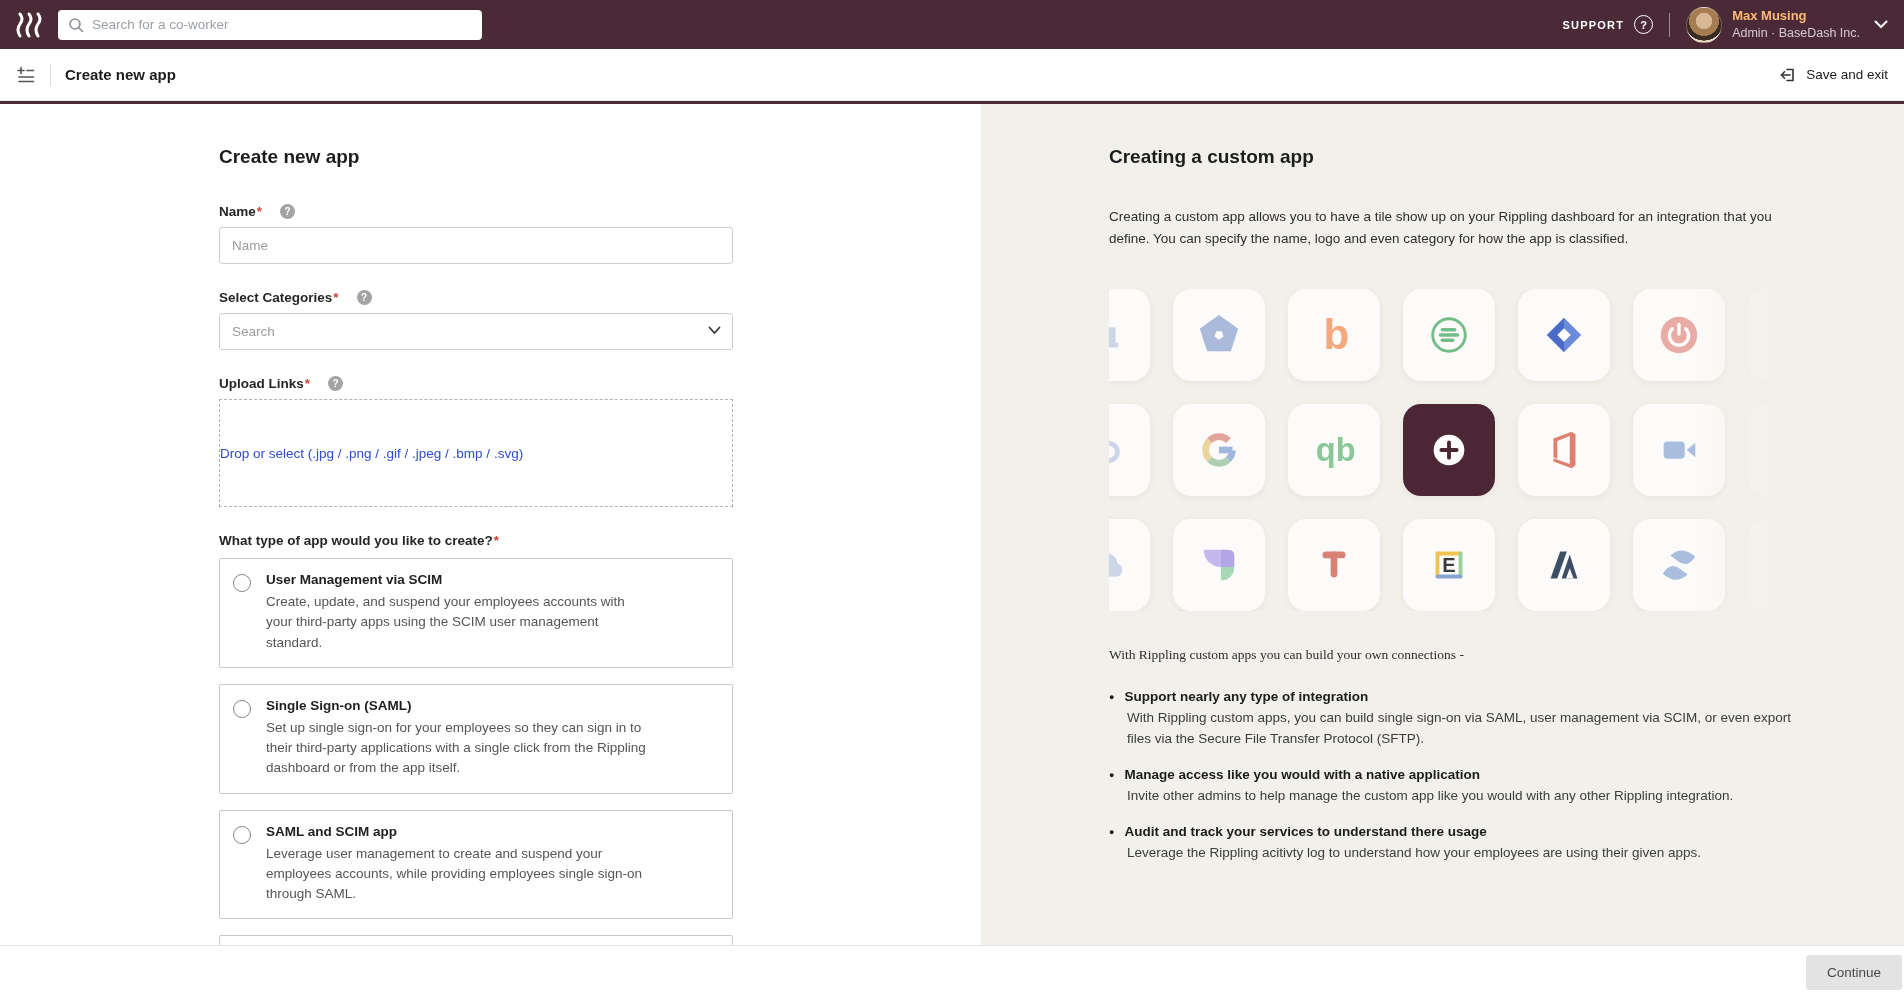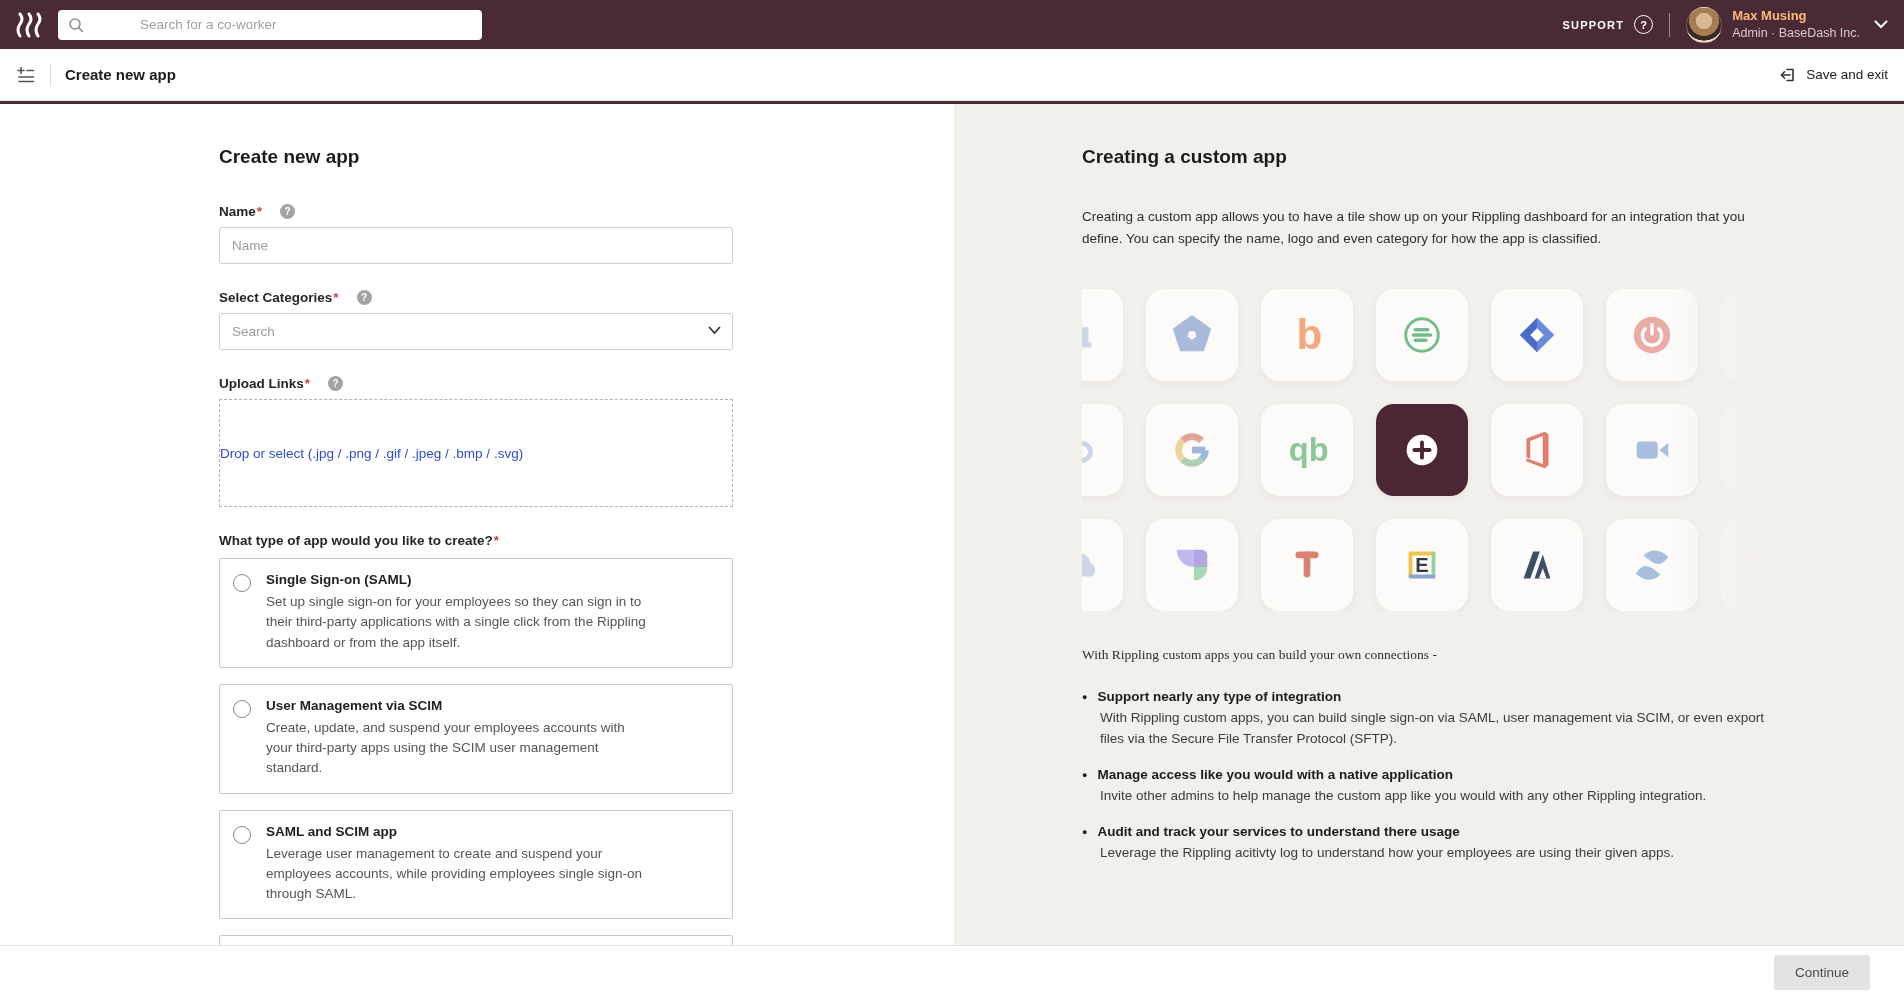"Search for a co-worker" .searchbox { gap: 48px -> none }
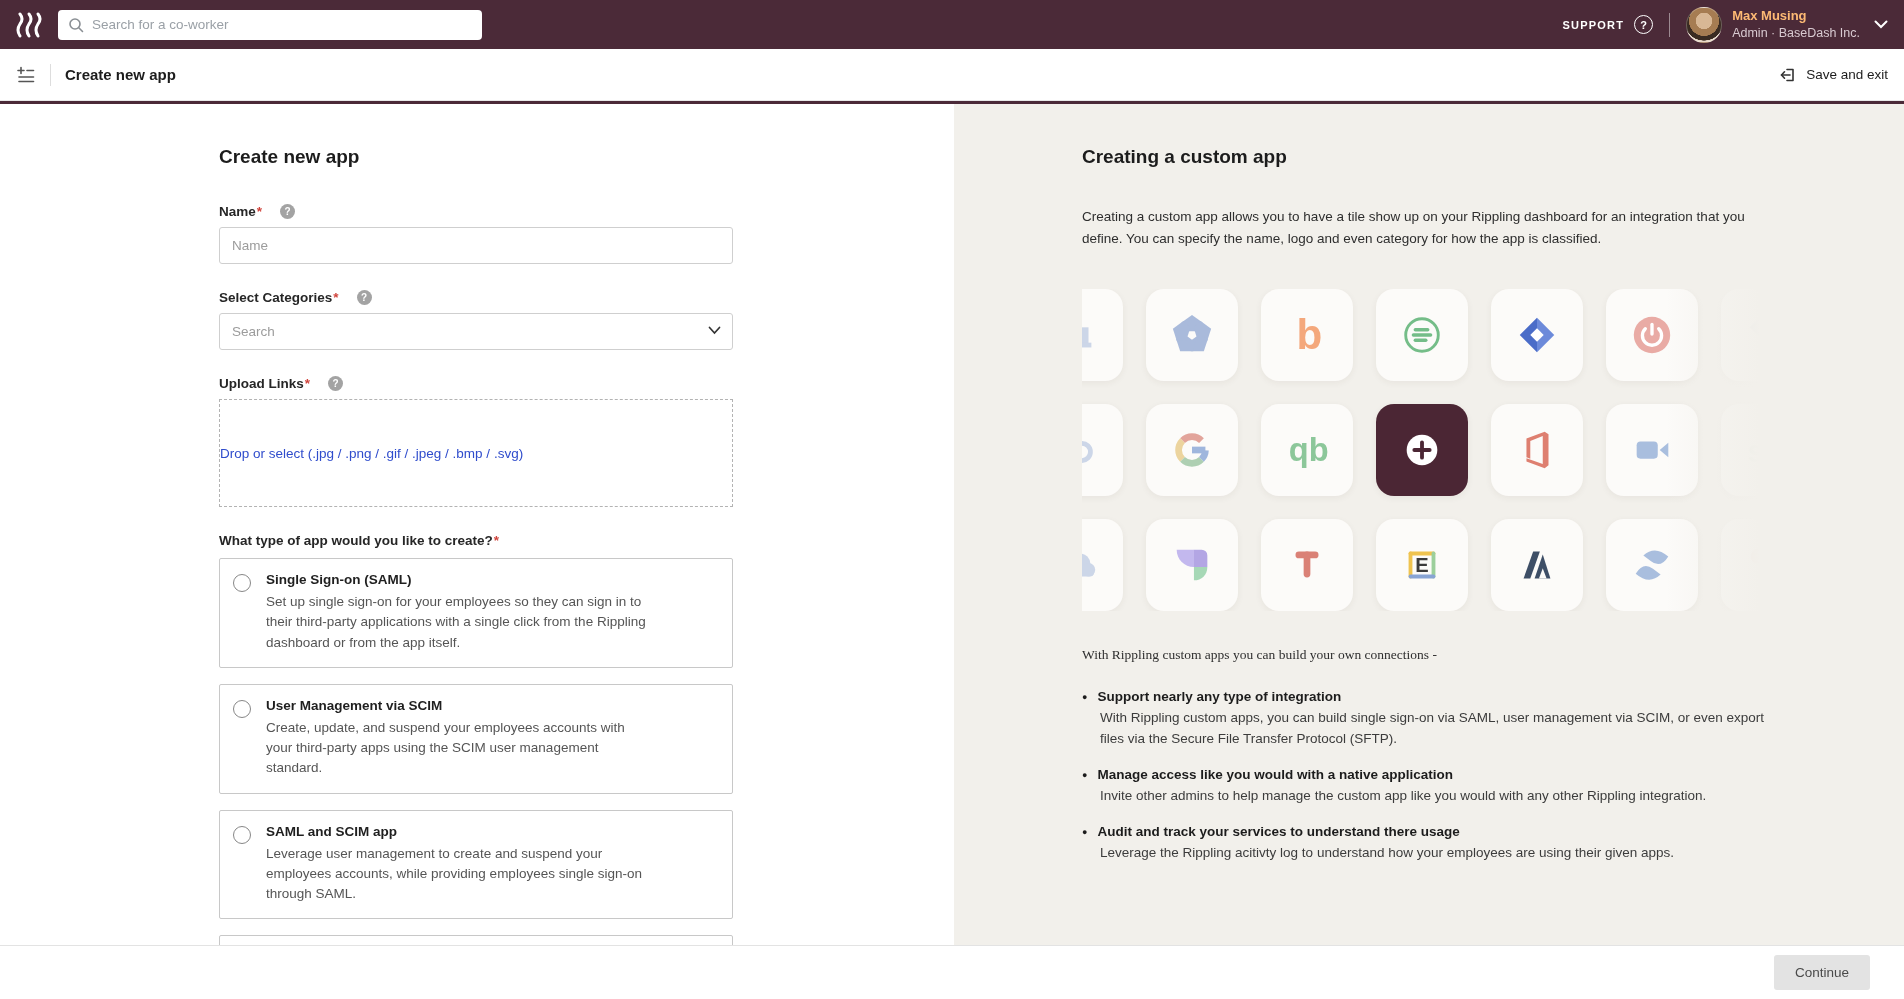"Creating a custom app" .right { margin-left: none -> 27px }
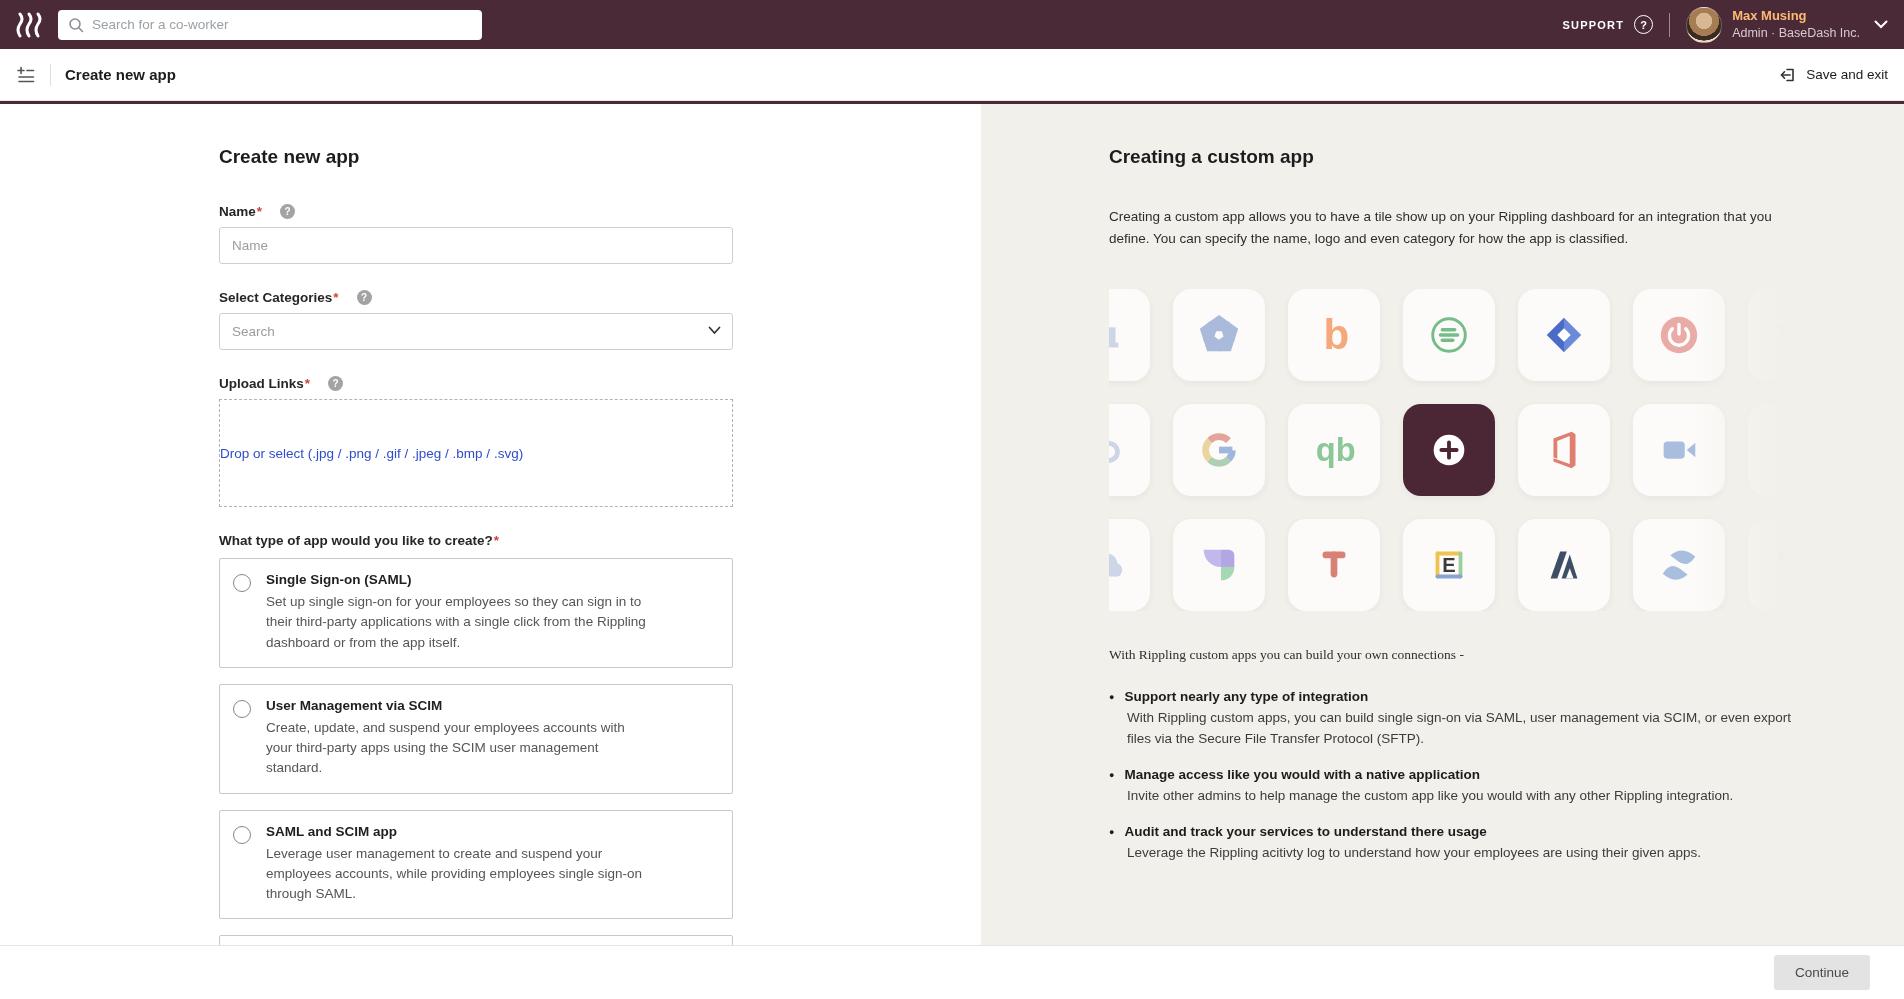"Single Sign-on (SAML)" div.card { order: before "User Management via SCIM" -> after "User Management via SCIM" }
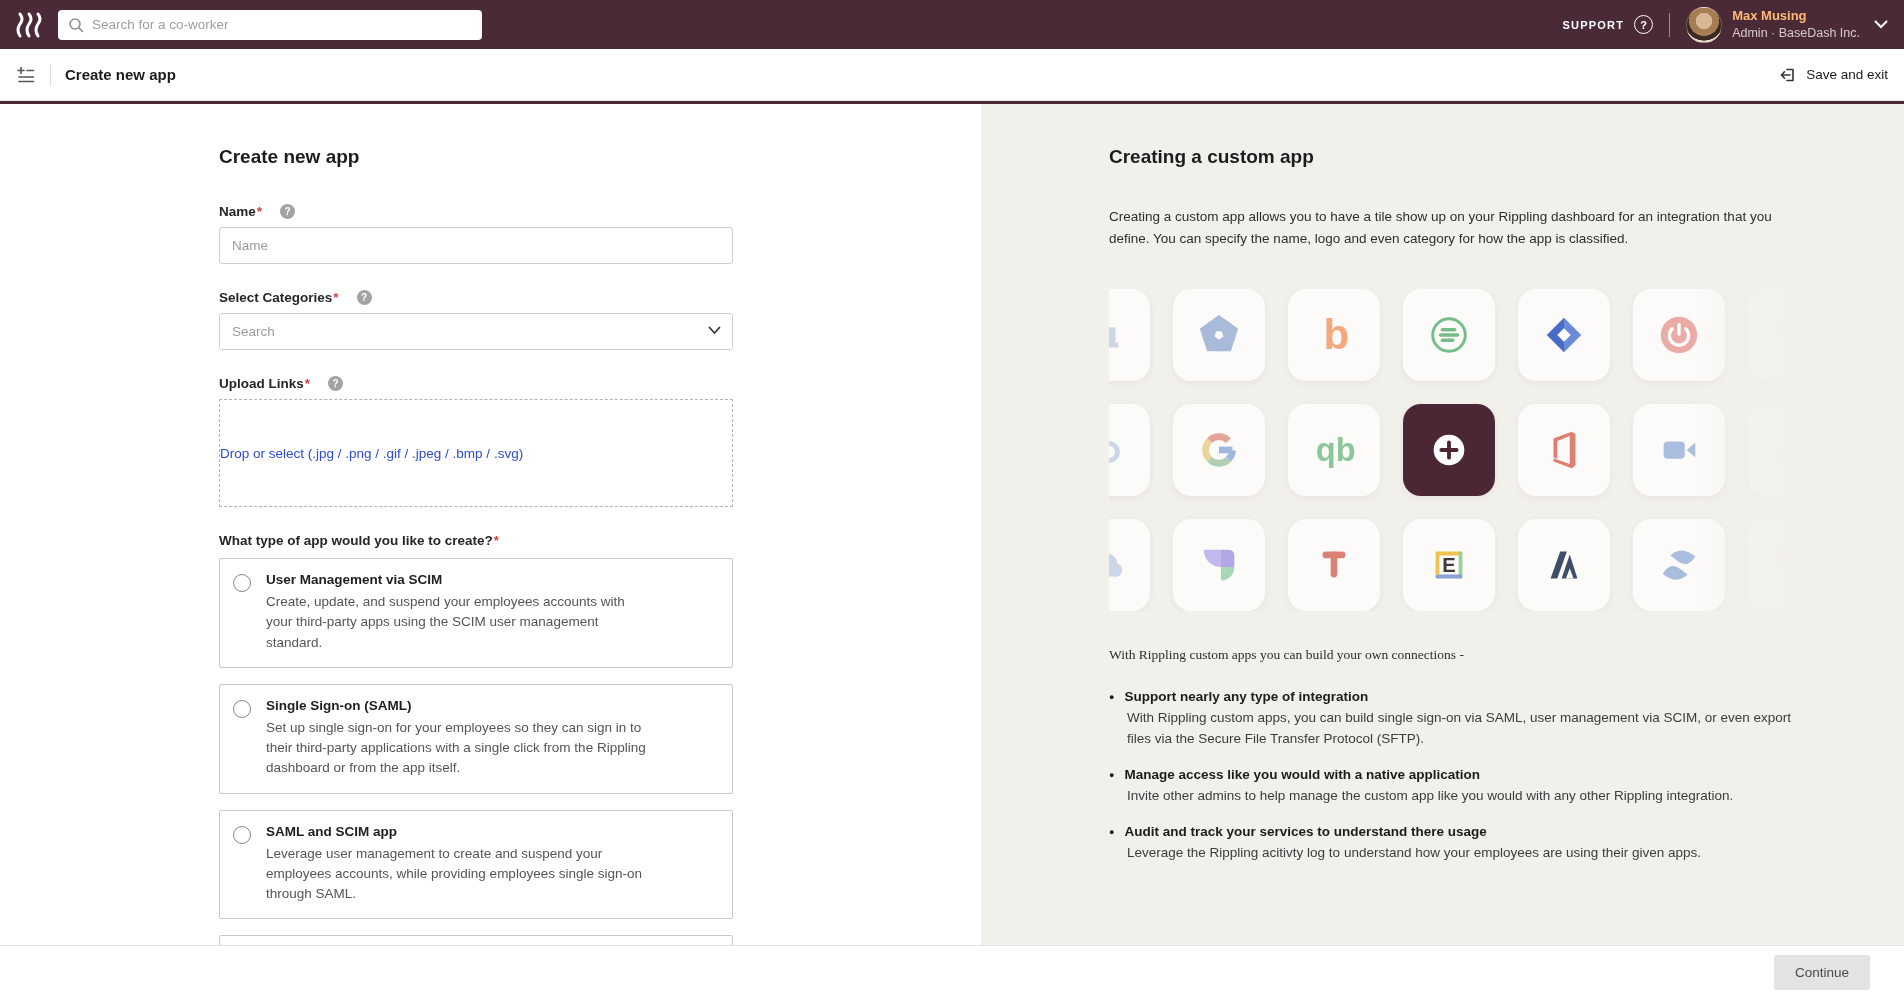"Continue" .continue { right: 34px -> 2px }
